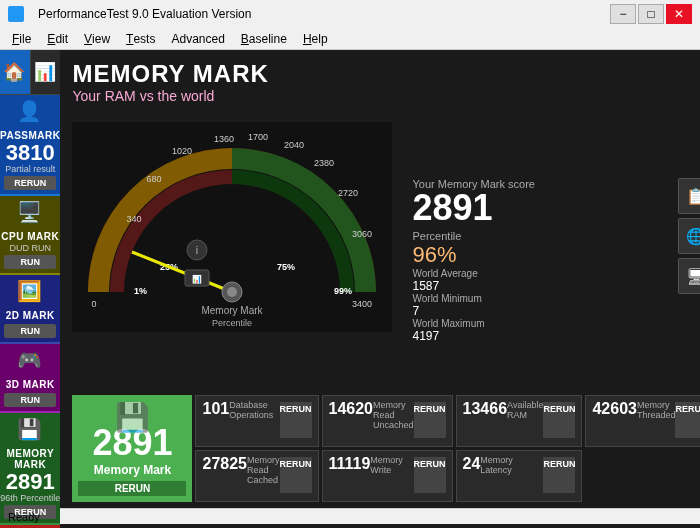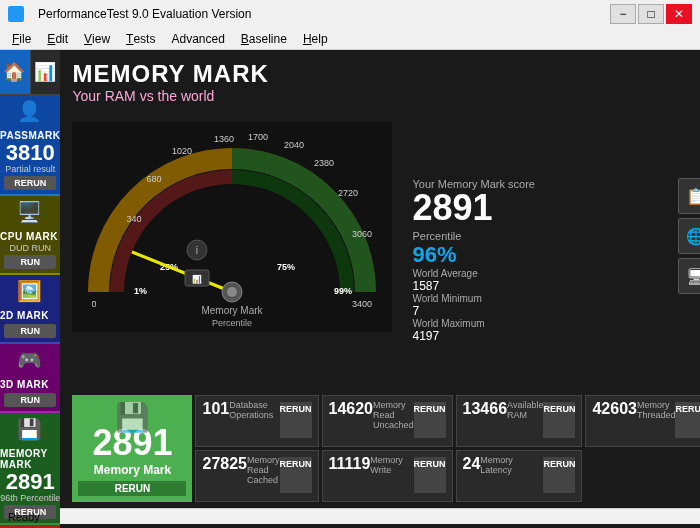"PASSMARK" .sidebar-section .label { text-align: left -> center }
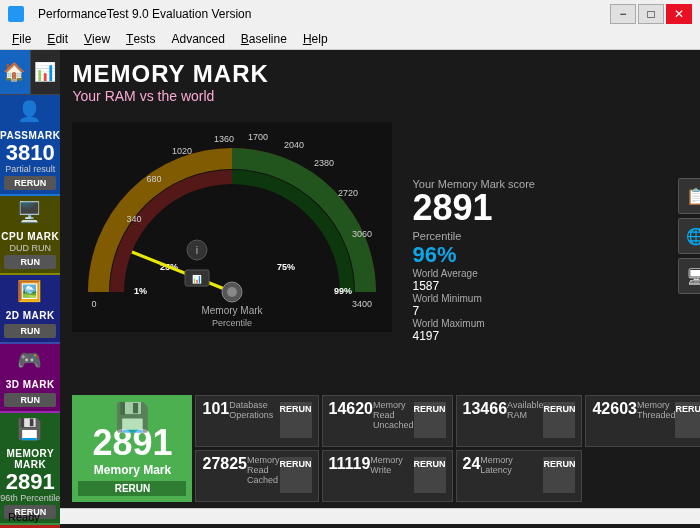"96%" .score-panel .percentile-value { color: #0ea5e9 -> #fdba74; font-weight: bold -> normal }
